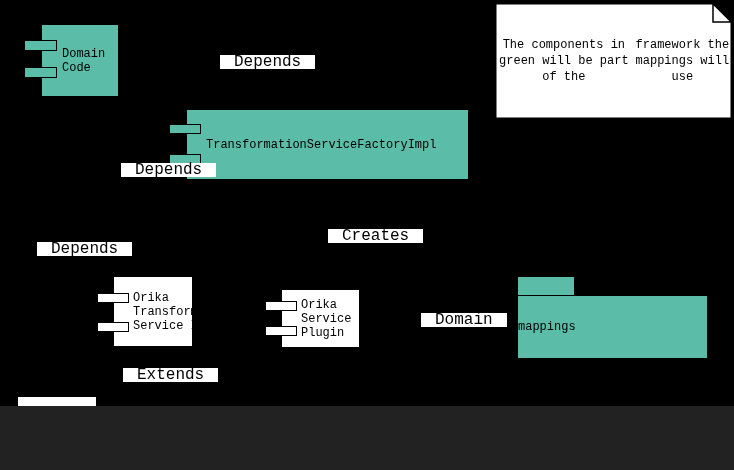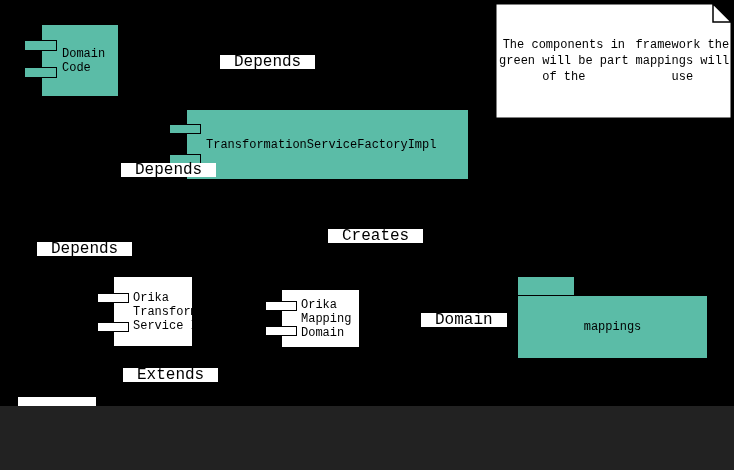"Orika Mapping Domain" div.comp-label { text: Mapping Domain -> Service Plugin }
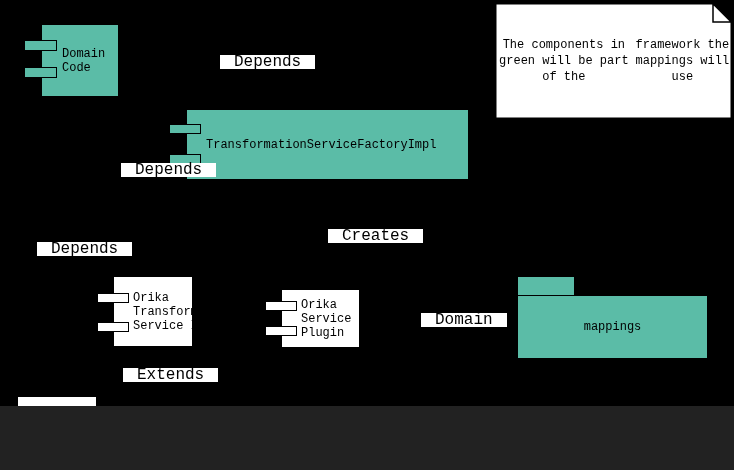"mappings" .pkg-body { justify-content: center -> flex-start }
